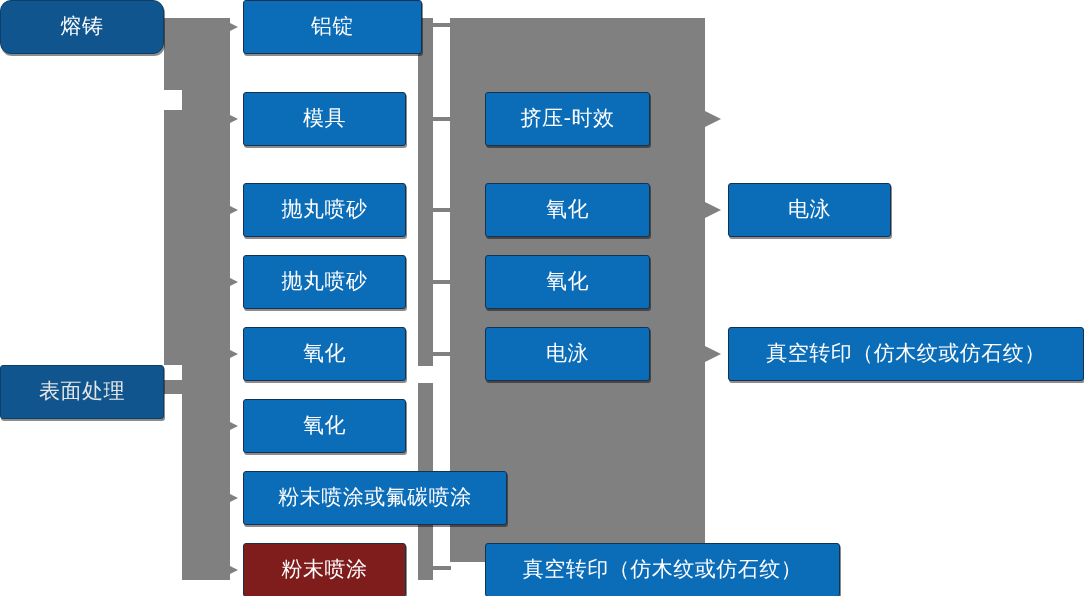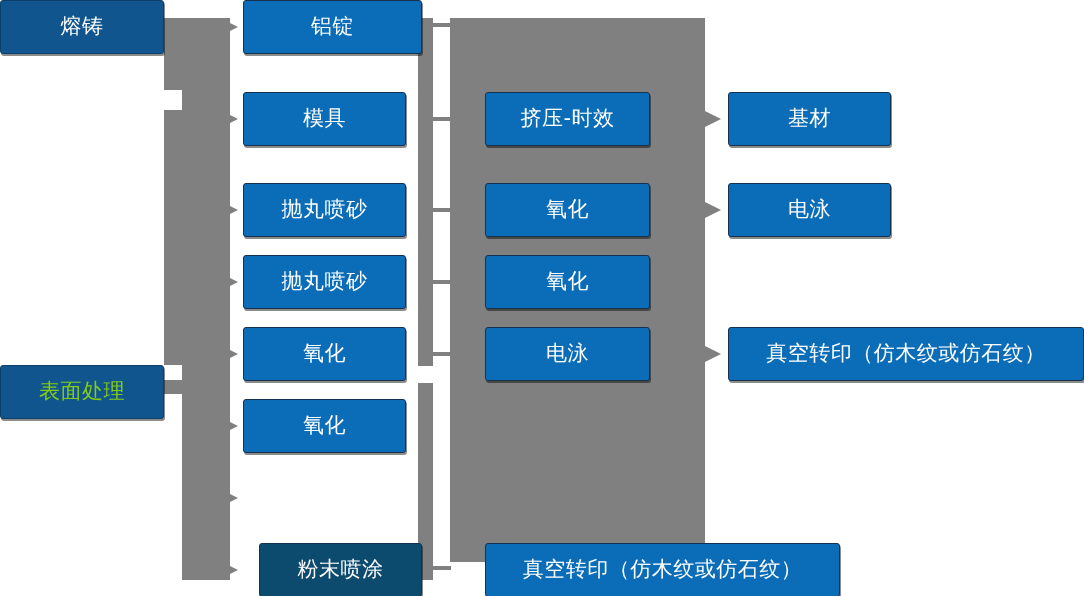"熔铸" div.node { border-radius: none -> 11px }
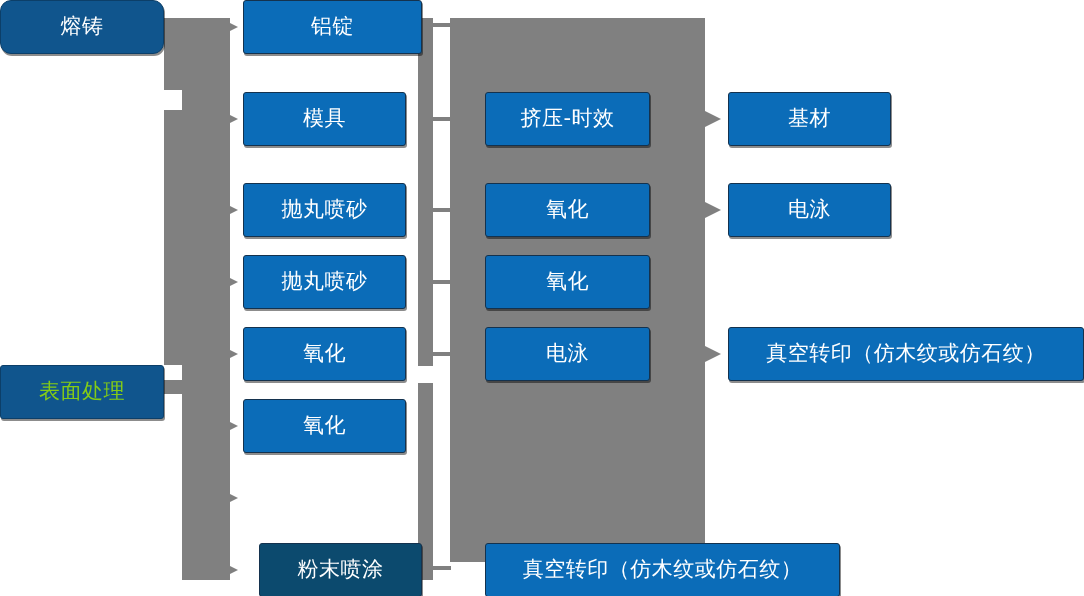"基材" div.node { html: <div> <span>基材</span> </div> -> none }
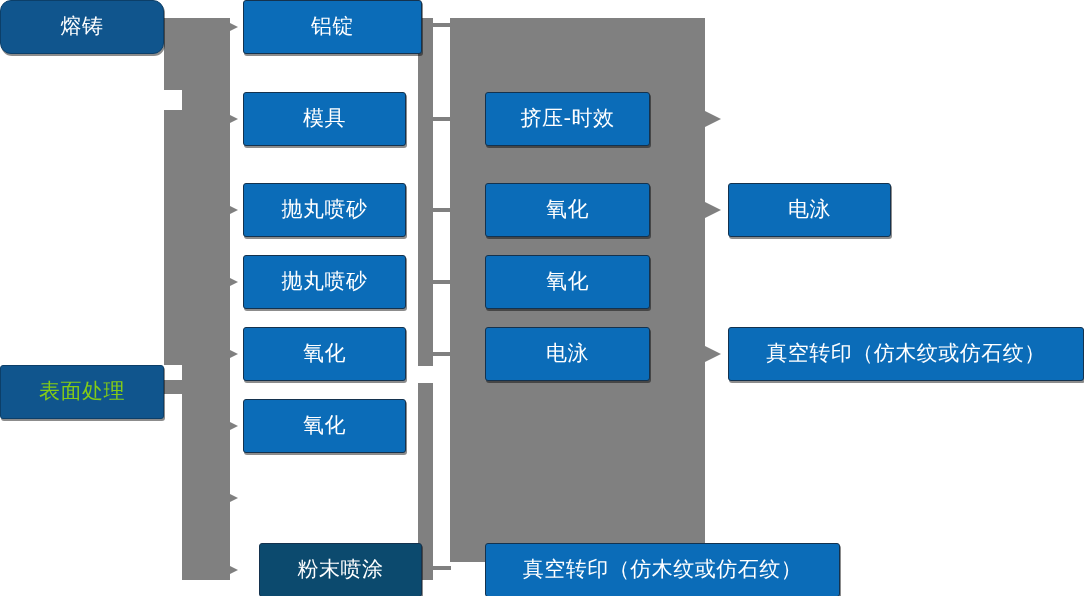"表面处理" div.node { color: #84cc16 -> #e5e5e5 }
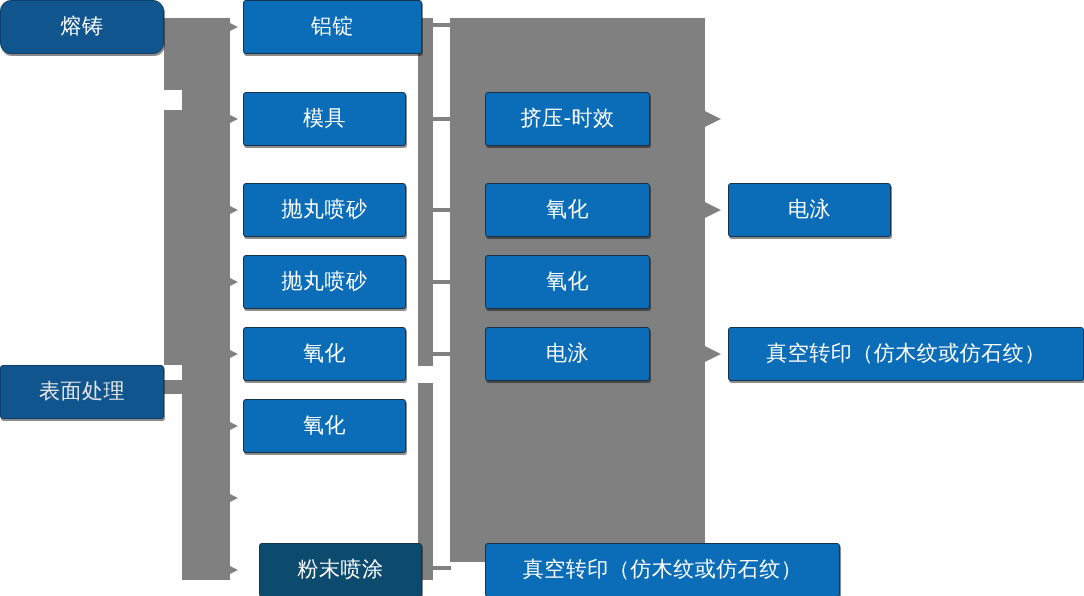"粉末喷涂或氟碳喷涂" div.node { html: none -> <div> <span>粉末喷涂或氟碳喷涂</span> </div> }
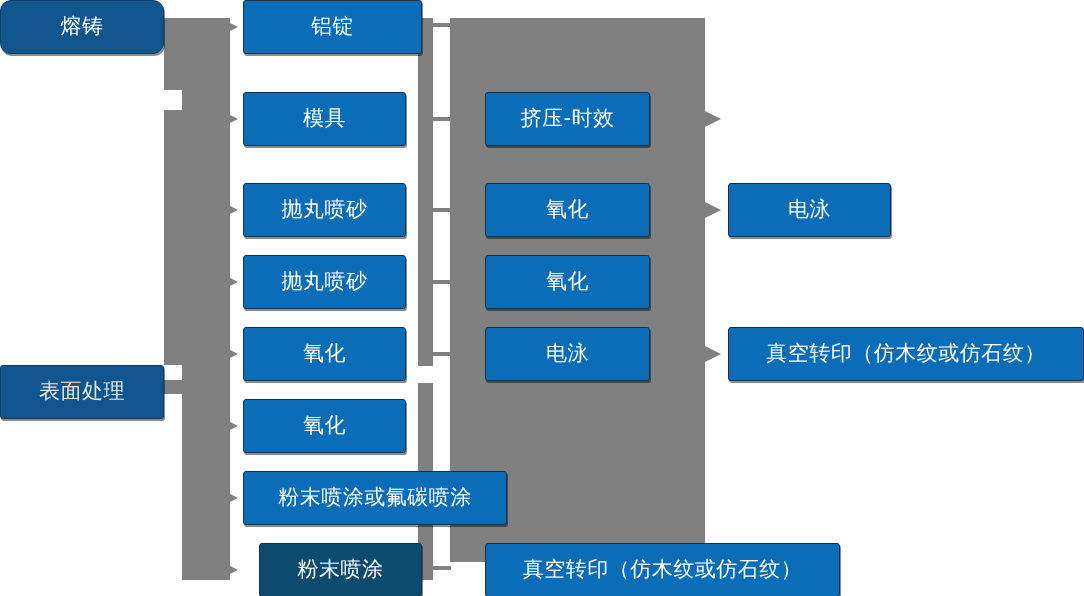"粉末喷涂" div.node { background: #0c4a6e -> #7f1d1d; margin-left: 16px -> none }
